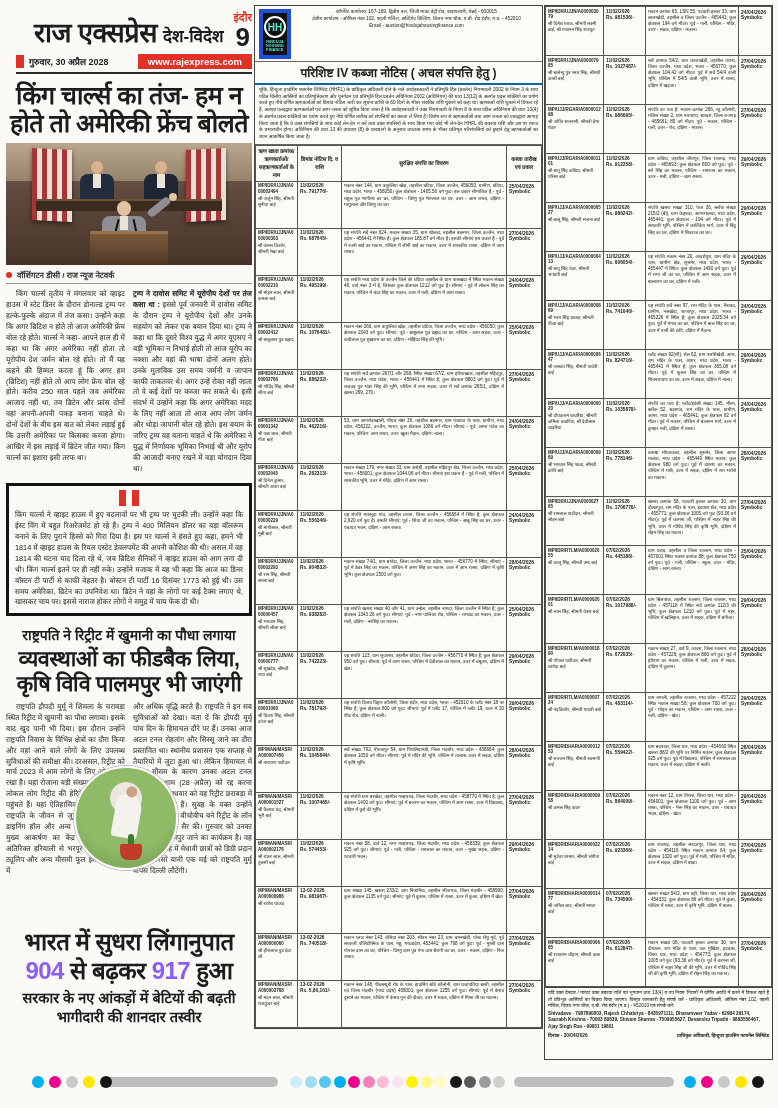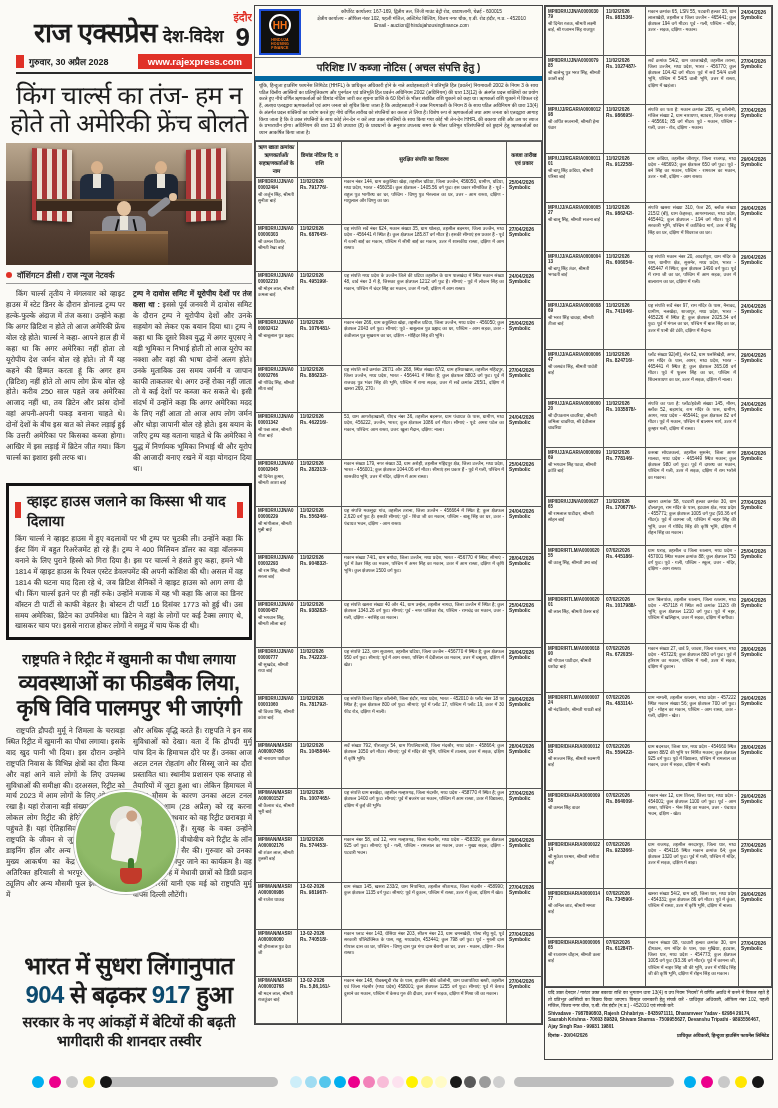"HH" .n-logo { border: 2px solid #1d4ed8 -> 4px solid #1d4ed8; color: #f97316 -> #5eead4; width: 42px -> 32px }
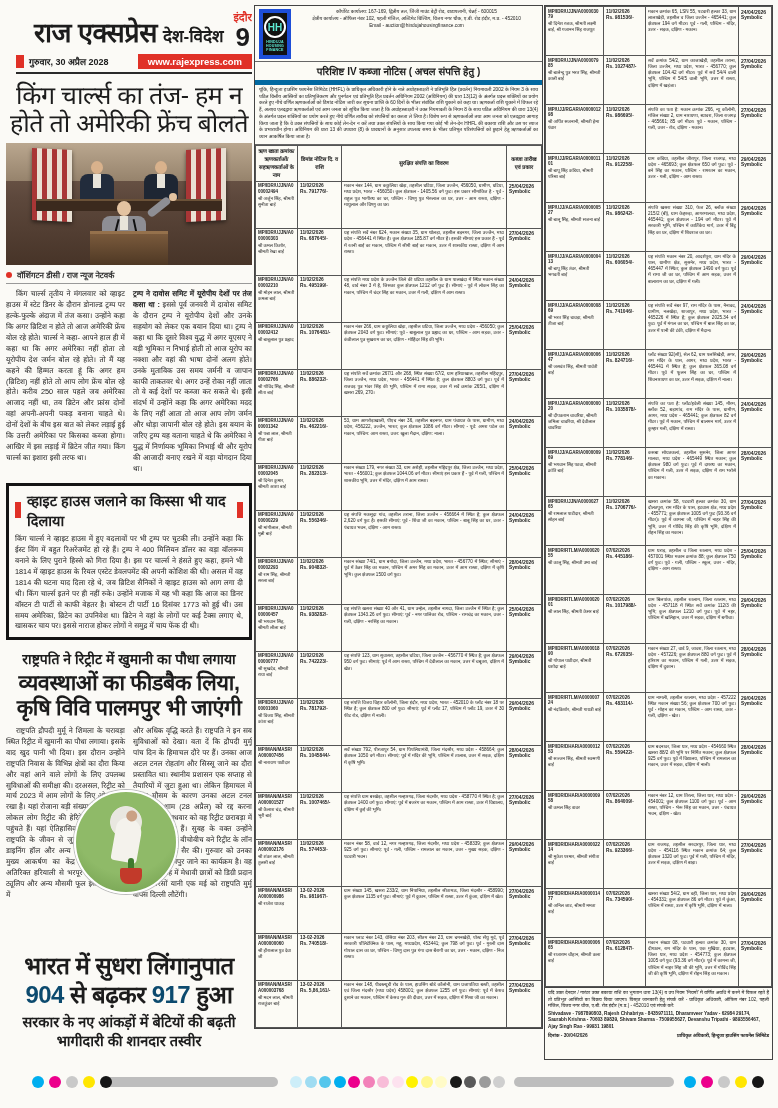"परिशिष्ट IV कब्जा नोटिस (" .n-title { border-bottom: 5px solid #0369a1 -> 2px solid #0369a1; font-size: 10px -> 12px }
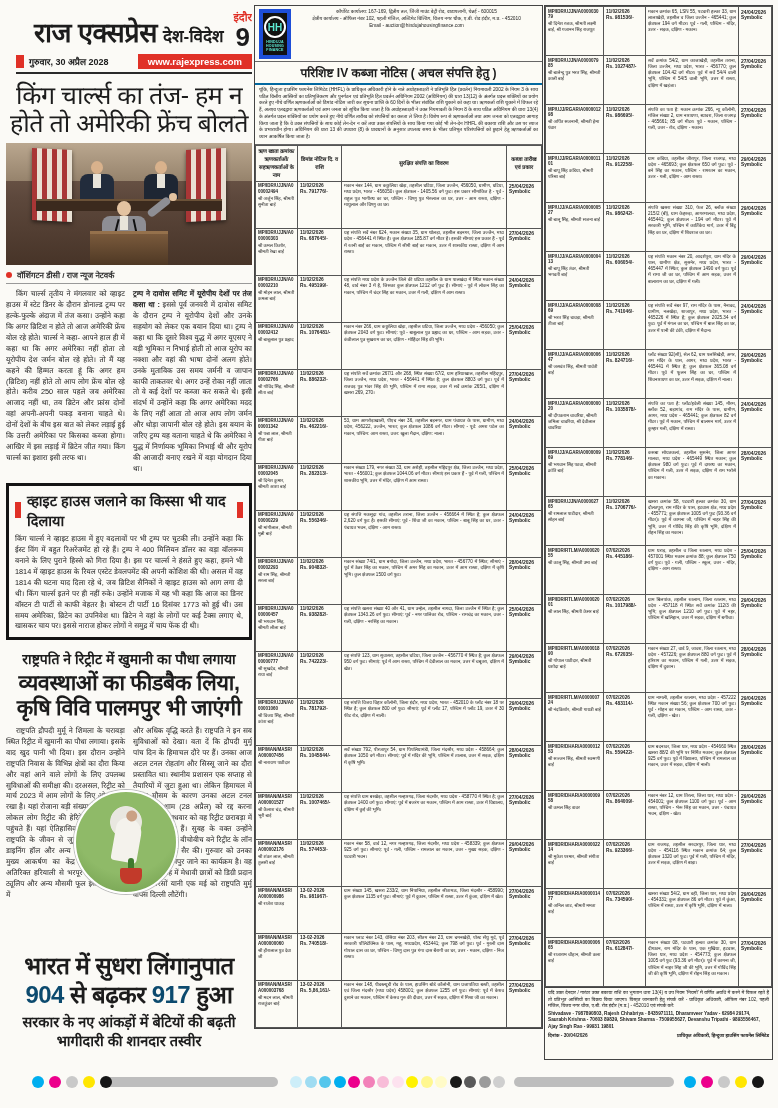"किंग चार्ल्स का तंज- हम" .headline1 { font-weight: 400 -> 700 }
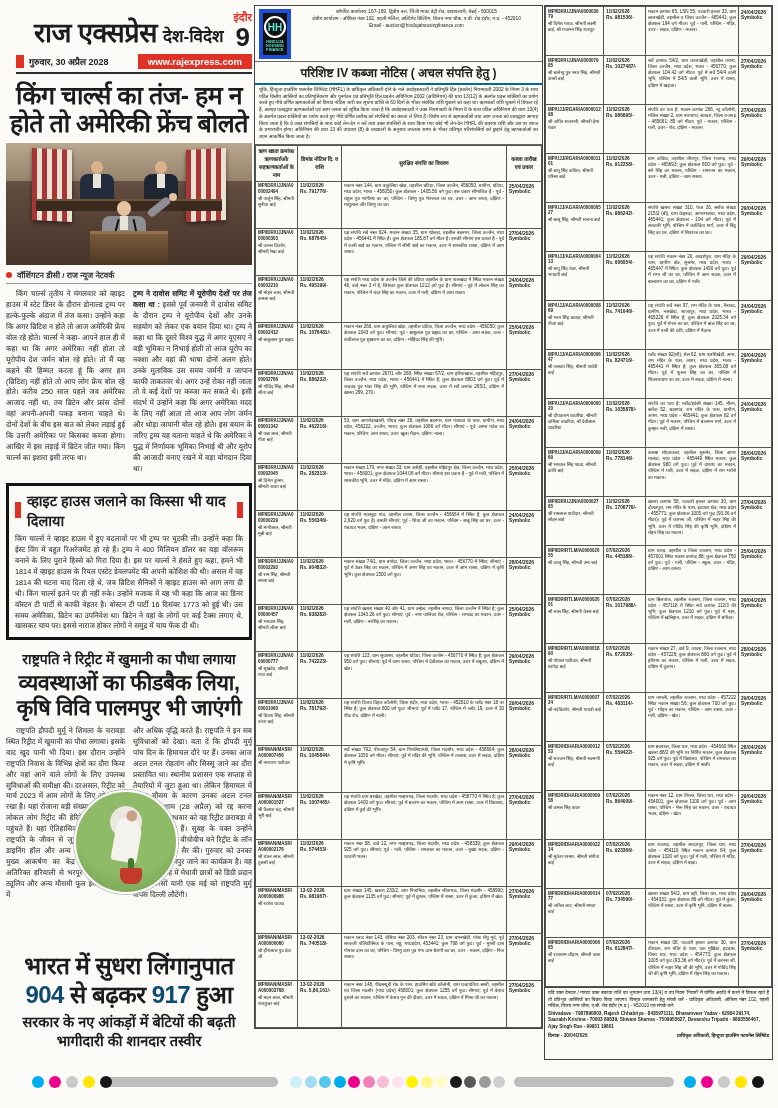"व्हाइट हाउस जलाने का किस्सा" span { html: <span>व्हाइट हाउस जलाने का किस्सा भी याद दिलाया</span> -> none }
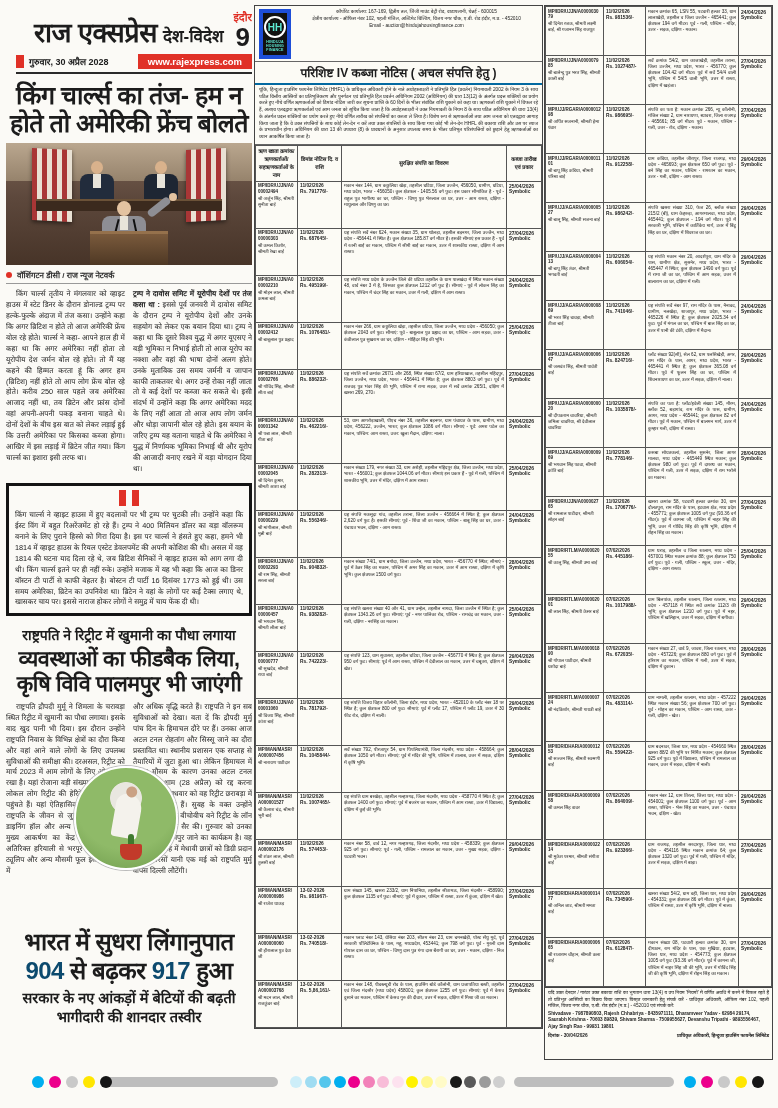"904" .red-num { color: #0c4a6e -> #8b5cf6 }
